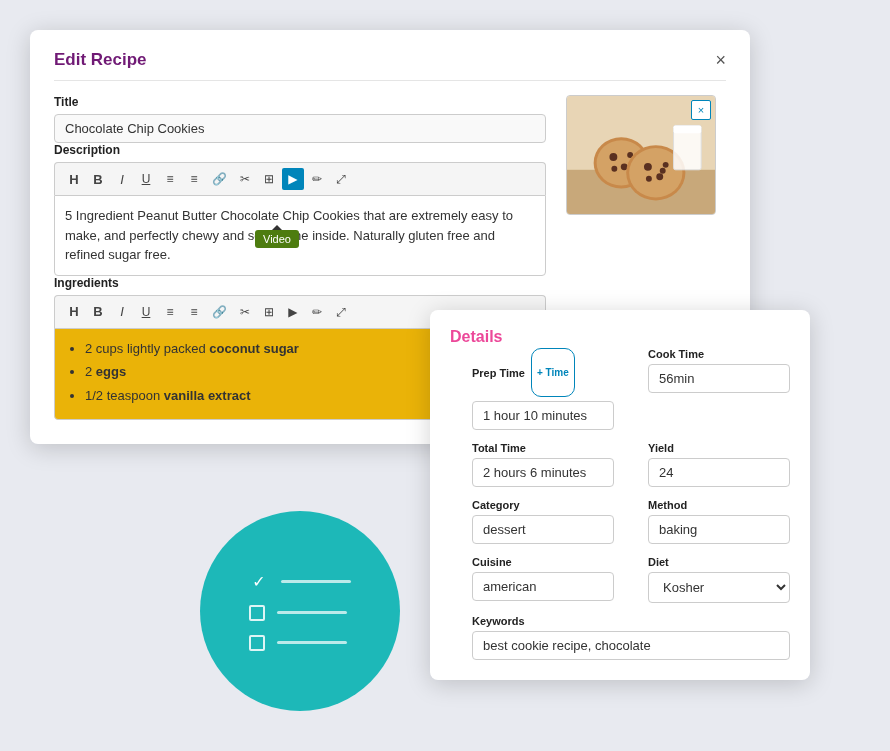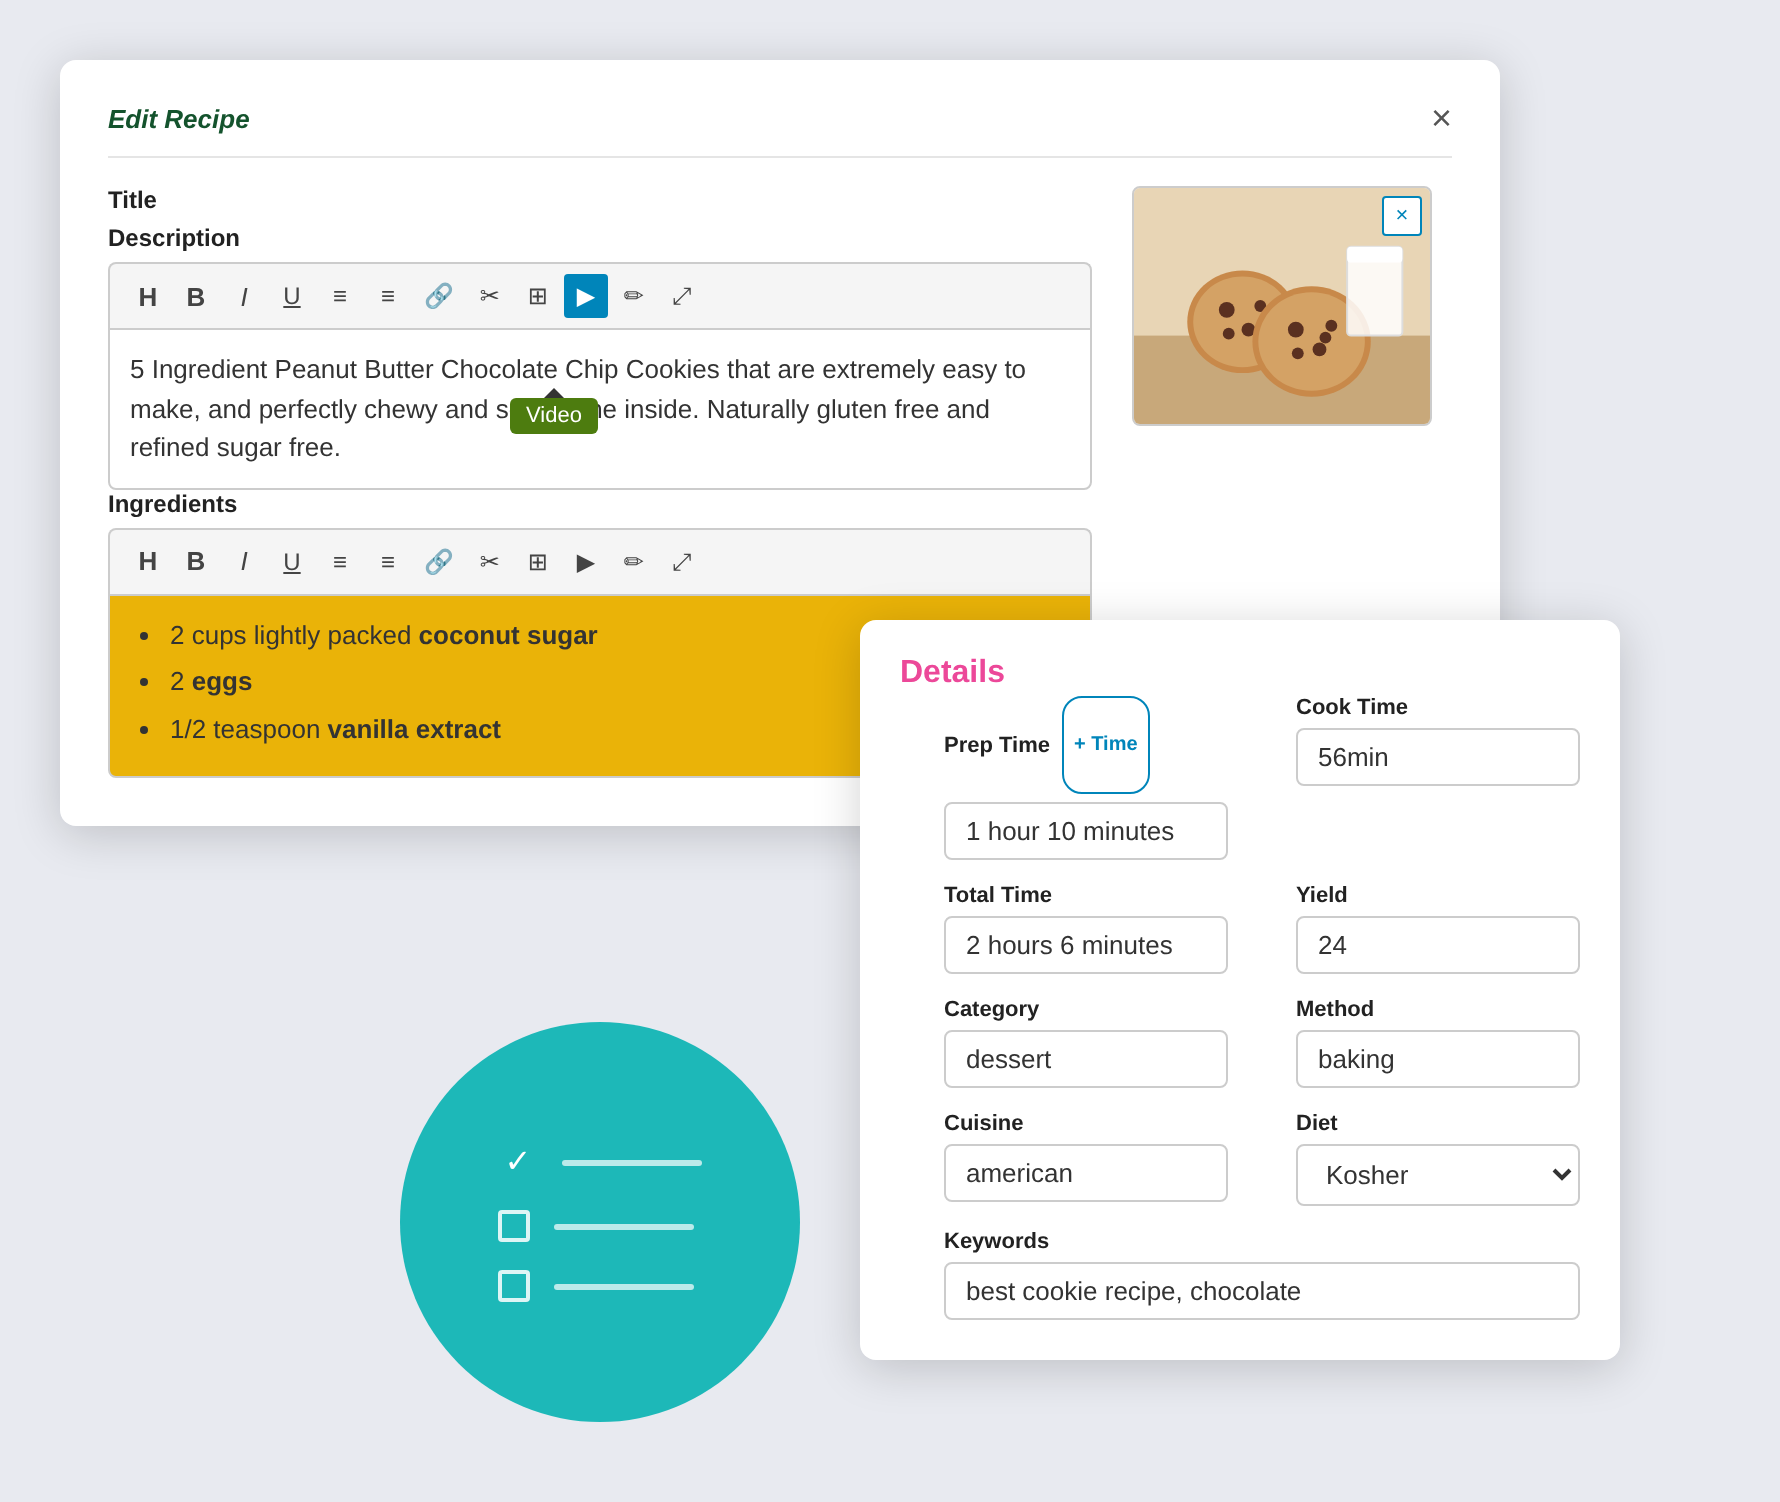"Edit Recipe" .panel-title { color: #14532d -> #701a75; font-size: 13px -> 17px; font-style: italic -> none }
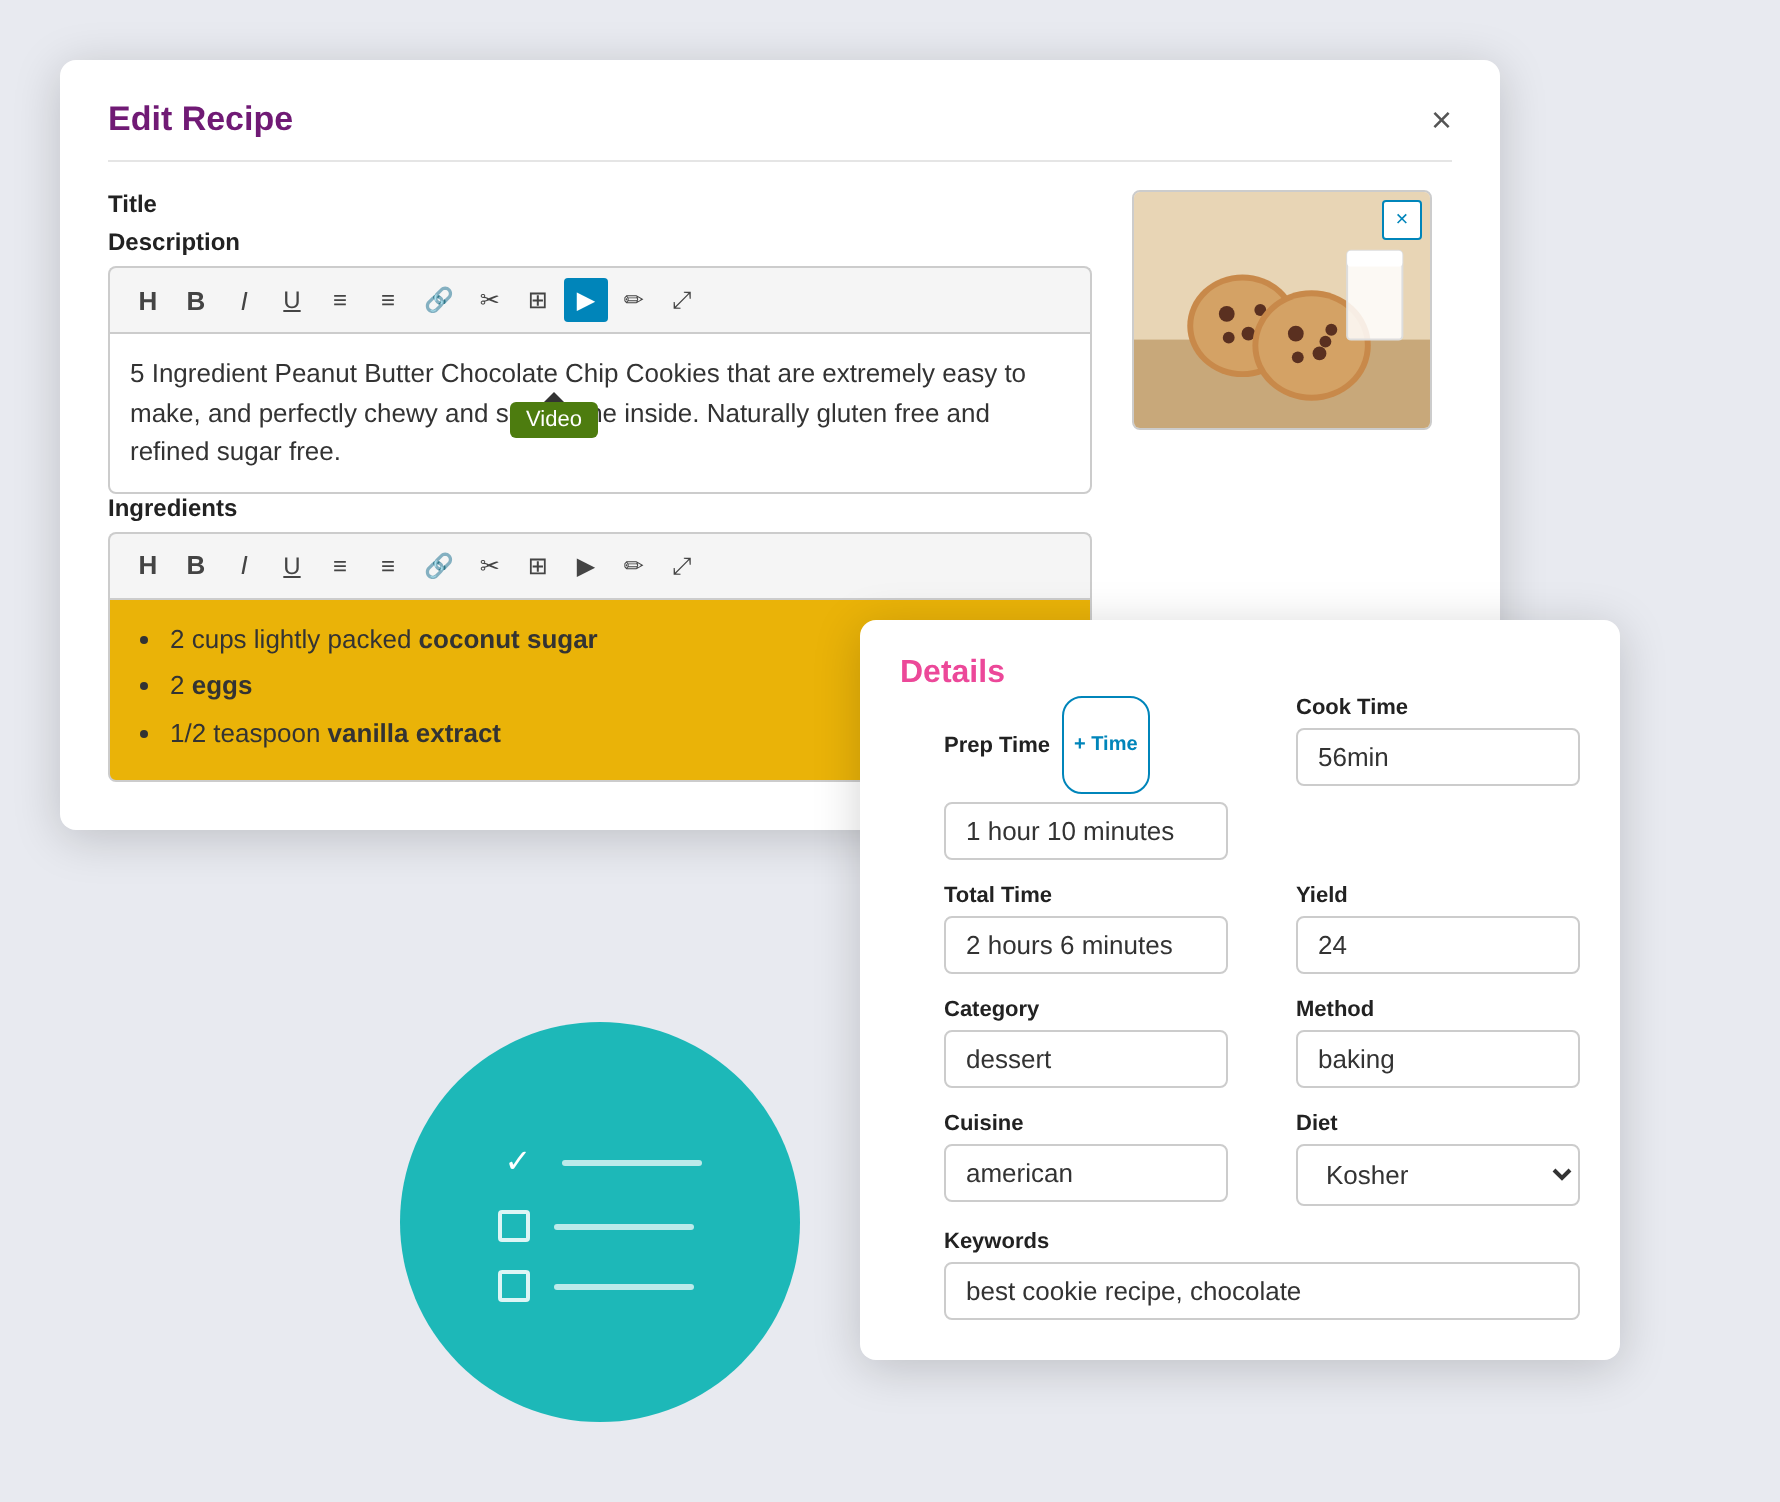"Chocolate Chip Cookies" input.field-input { html: none -> <input> }
